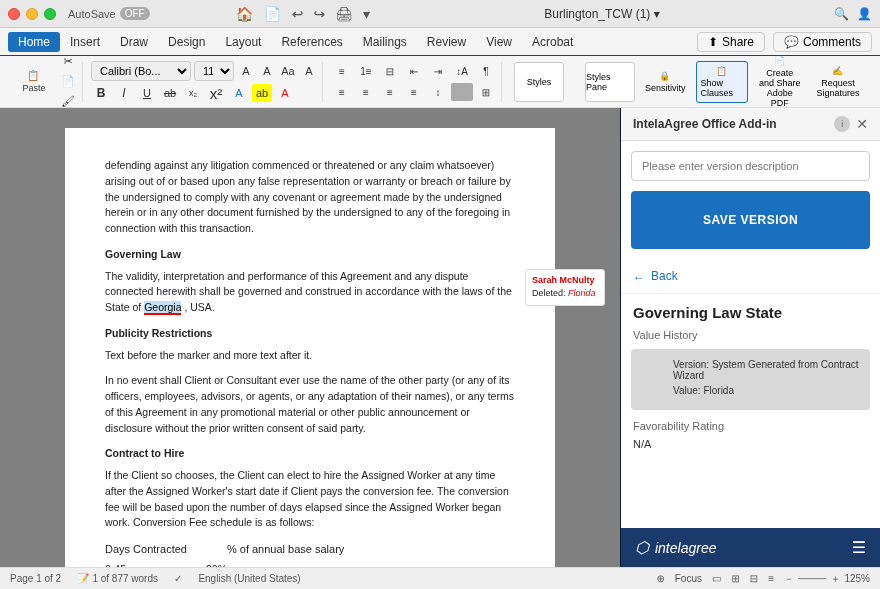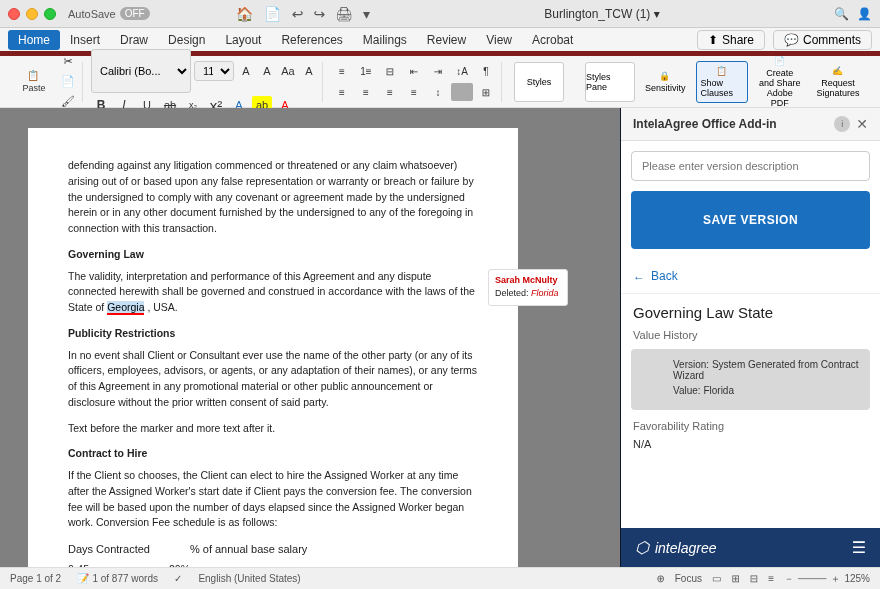"Home" .menu-bar { border-bottom: 5px solid #7f1d1d -> 1px solid #7f1d1d }
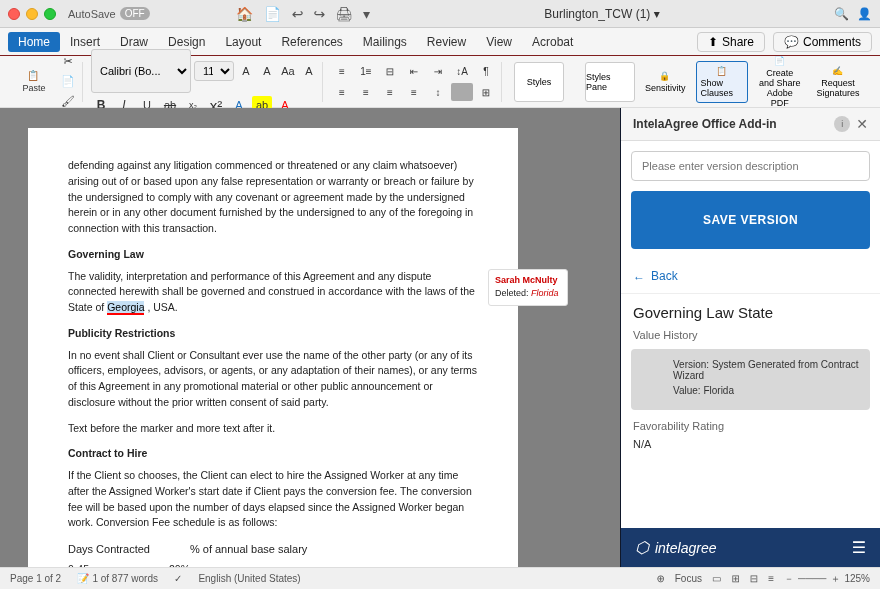"Calibri (Bo..." .font-select { padding: 14px 4px -> 2px 4px }
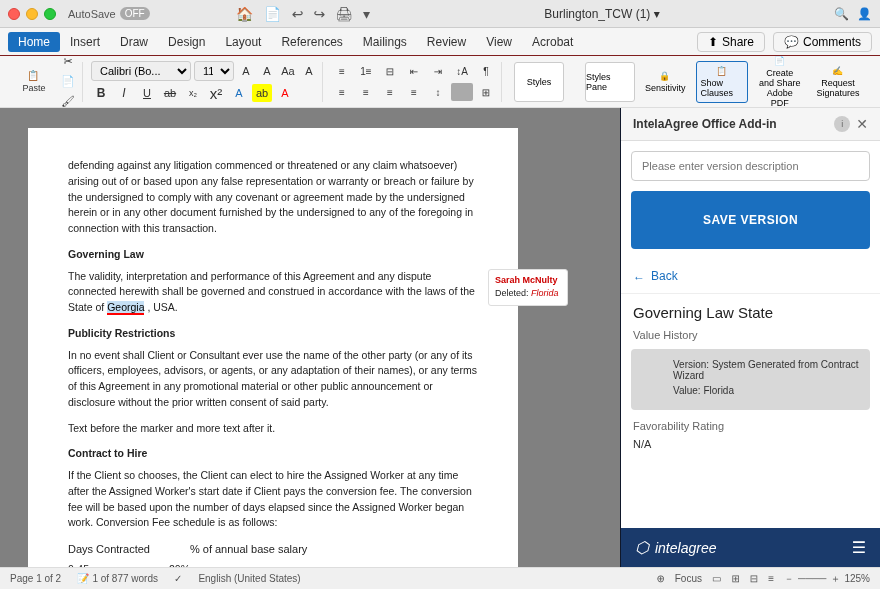"defending against any litigation" .doc-area { justify-content: flex-start -> center }
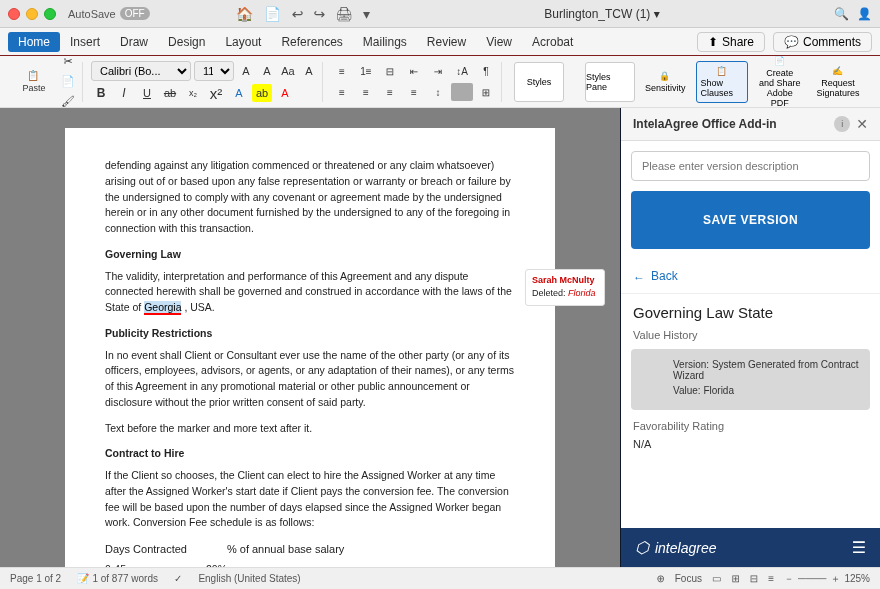"Governing Law State" .panel-section-title { font-weight: normal -> bold }
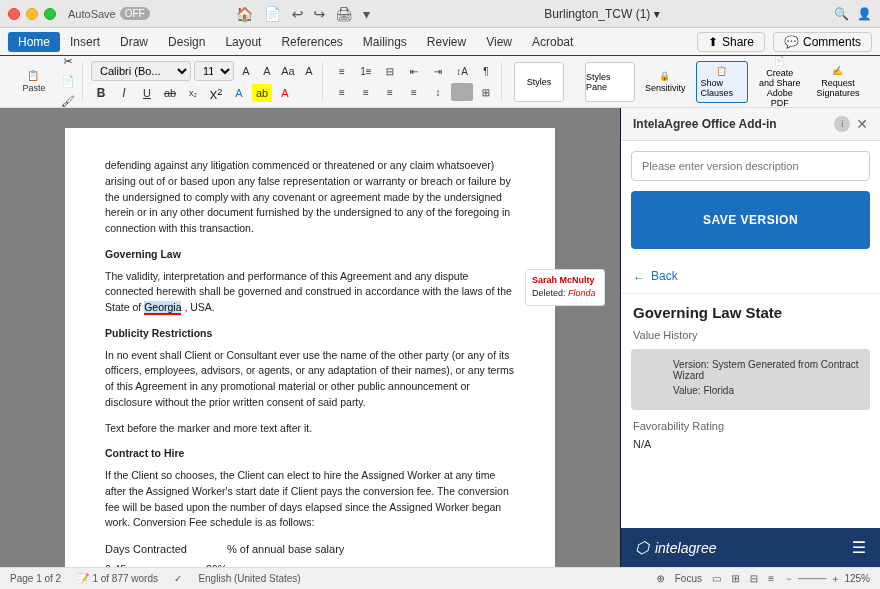"In no event shall Client" div.doc-text { order: before "Text before the marker and" -> after "Text before the marker and" }
